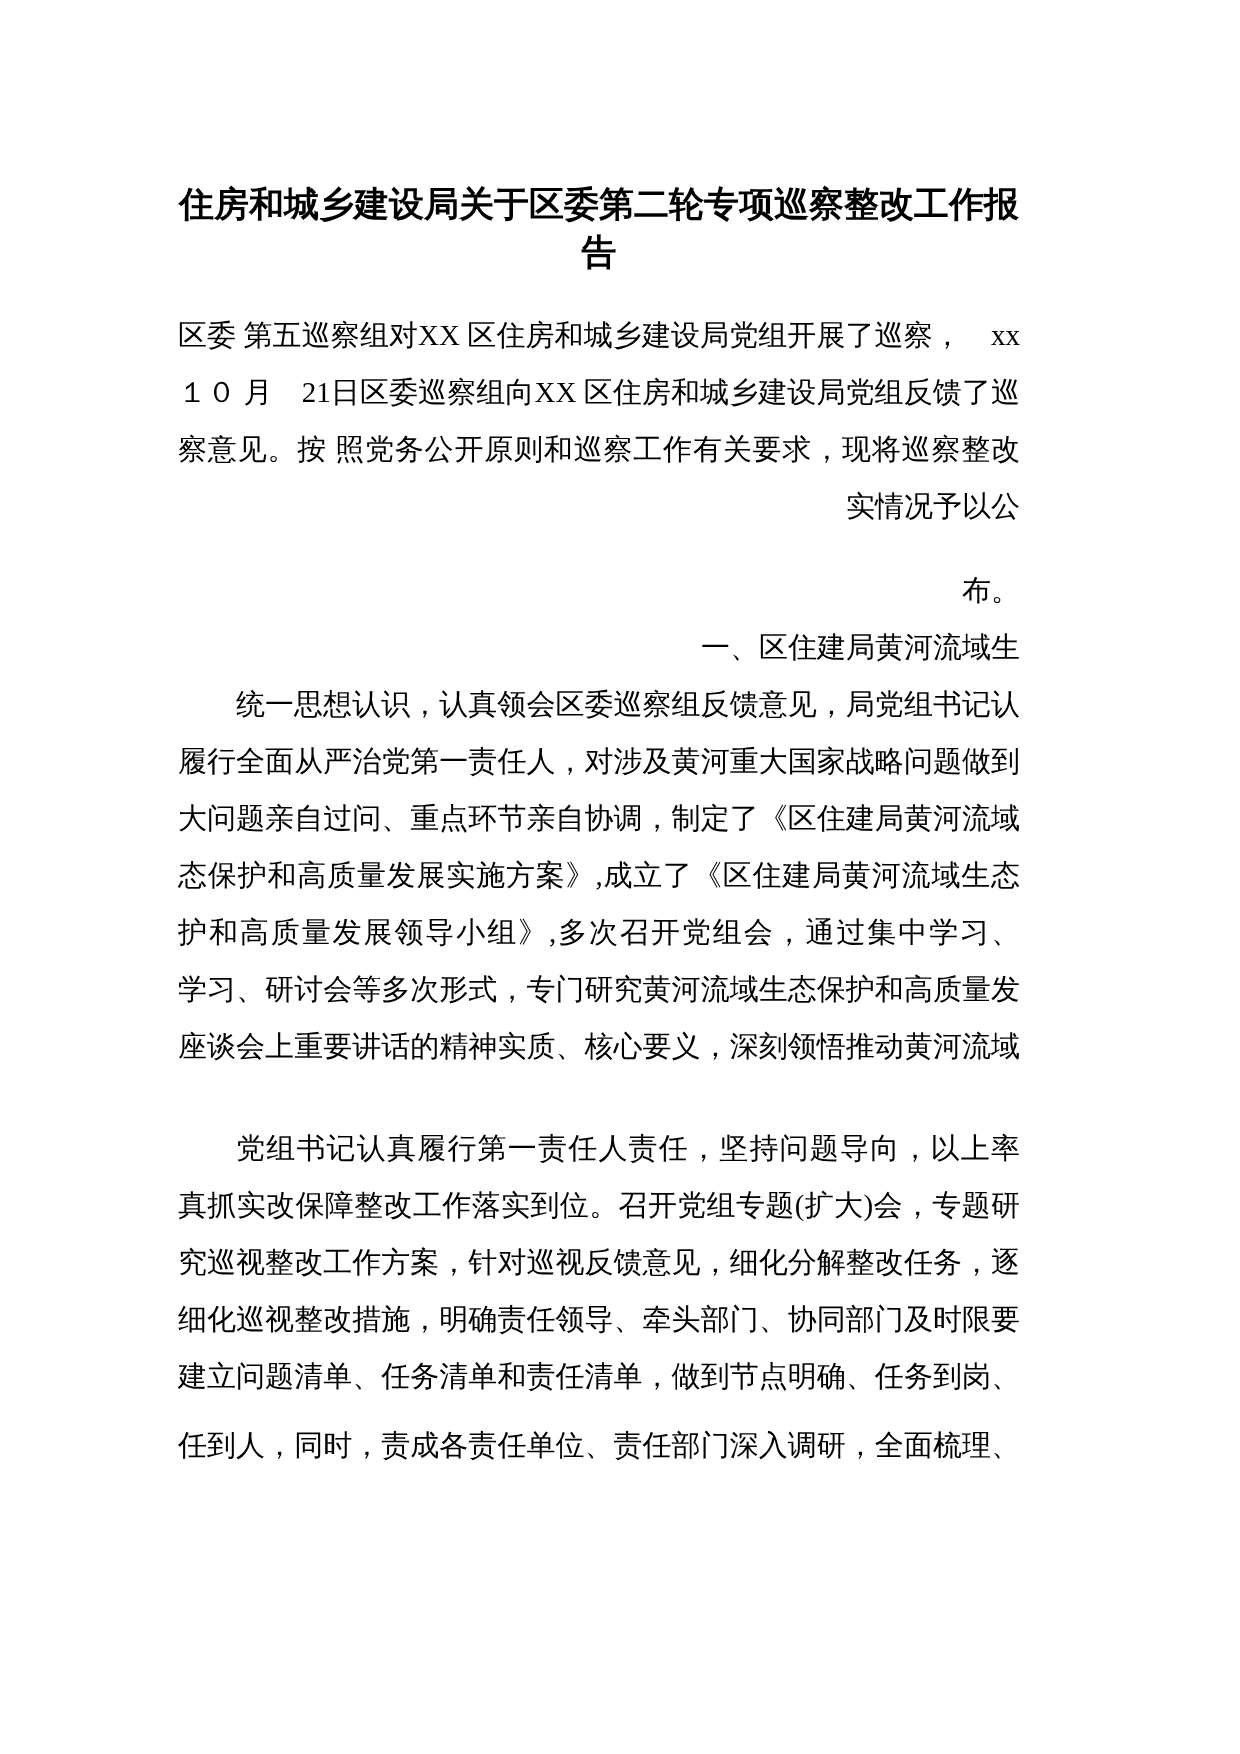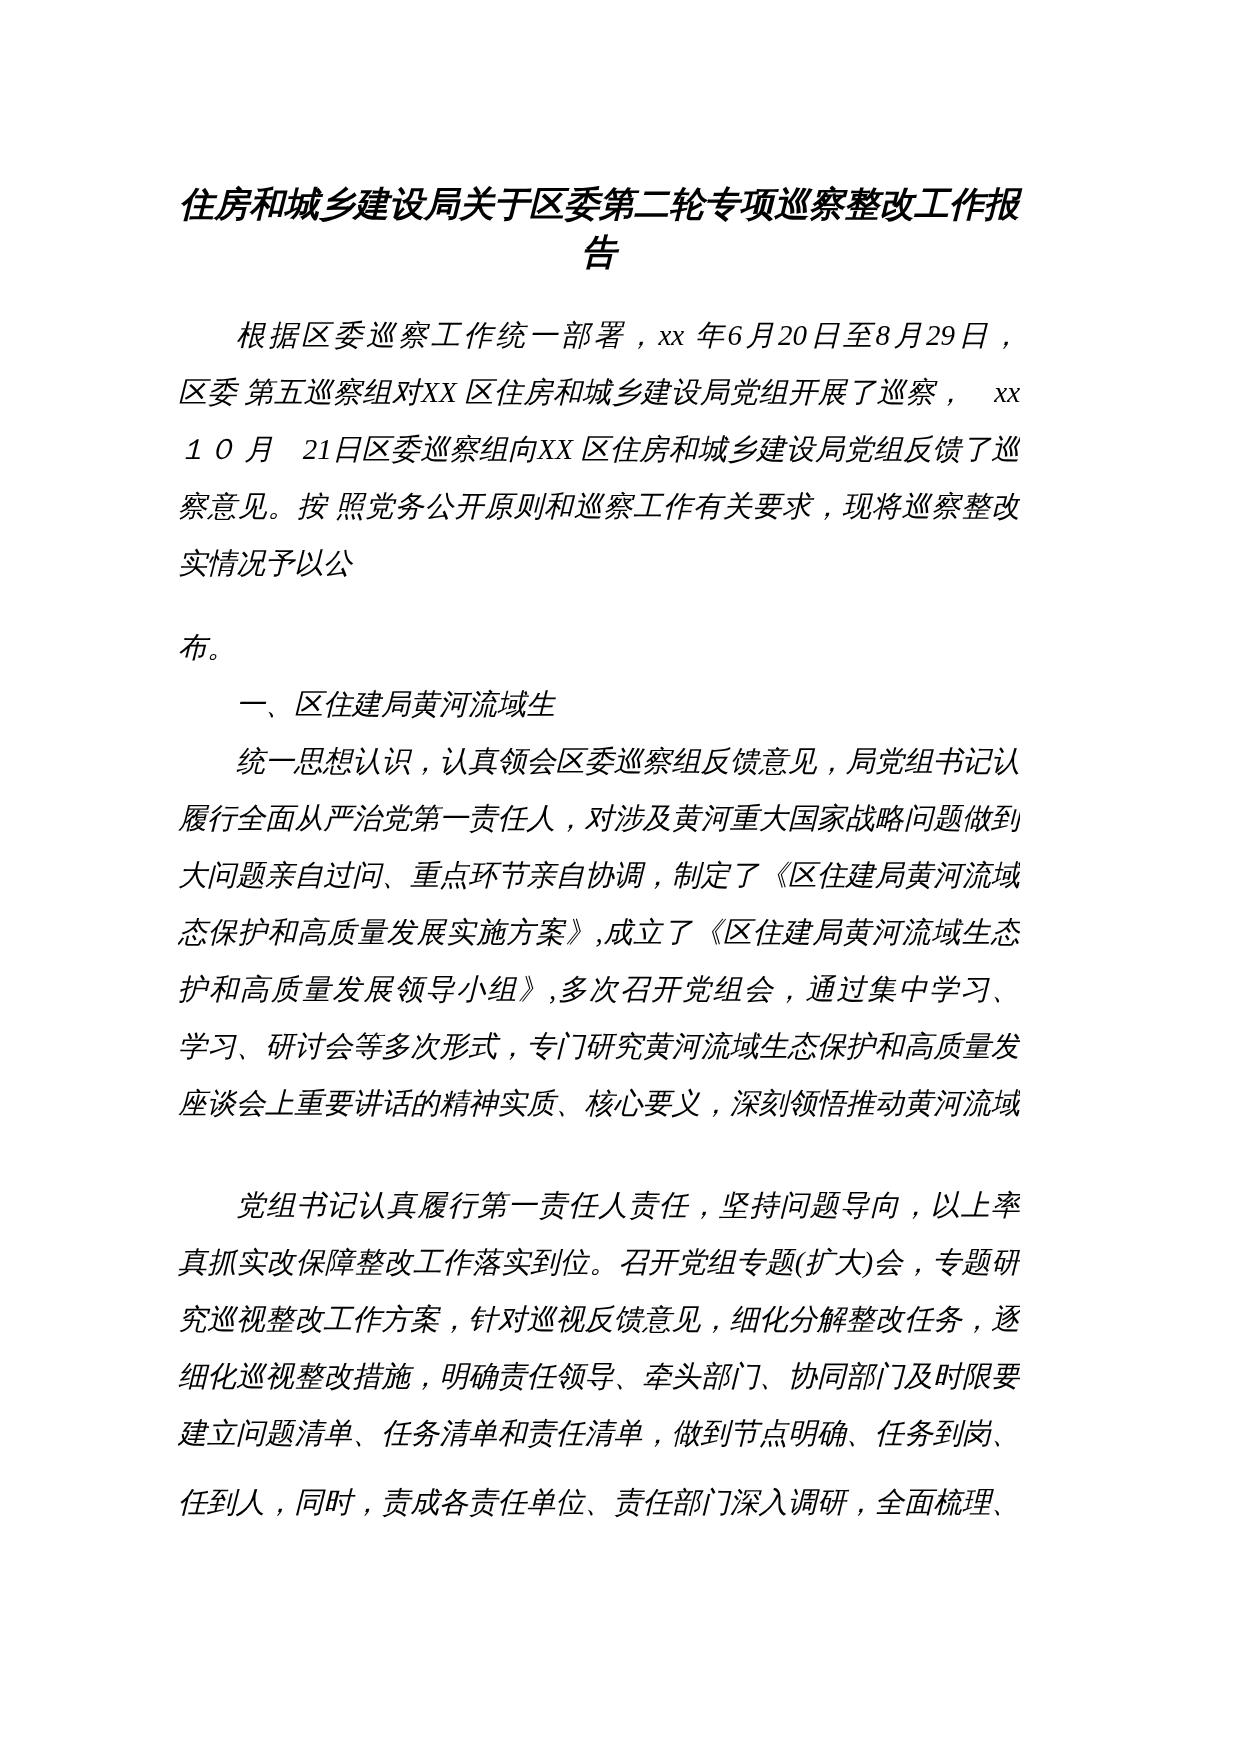"住房和城乡建设局关于区委第二轮专项巡察整改工作报告" .page { font-style: italic -> none }
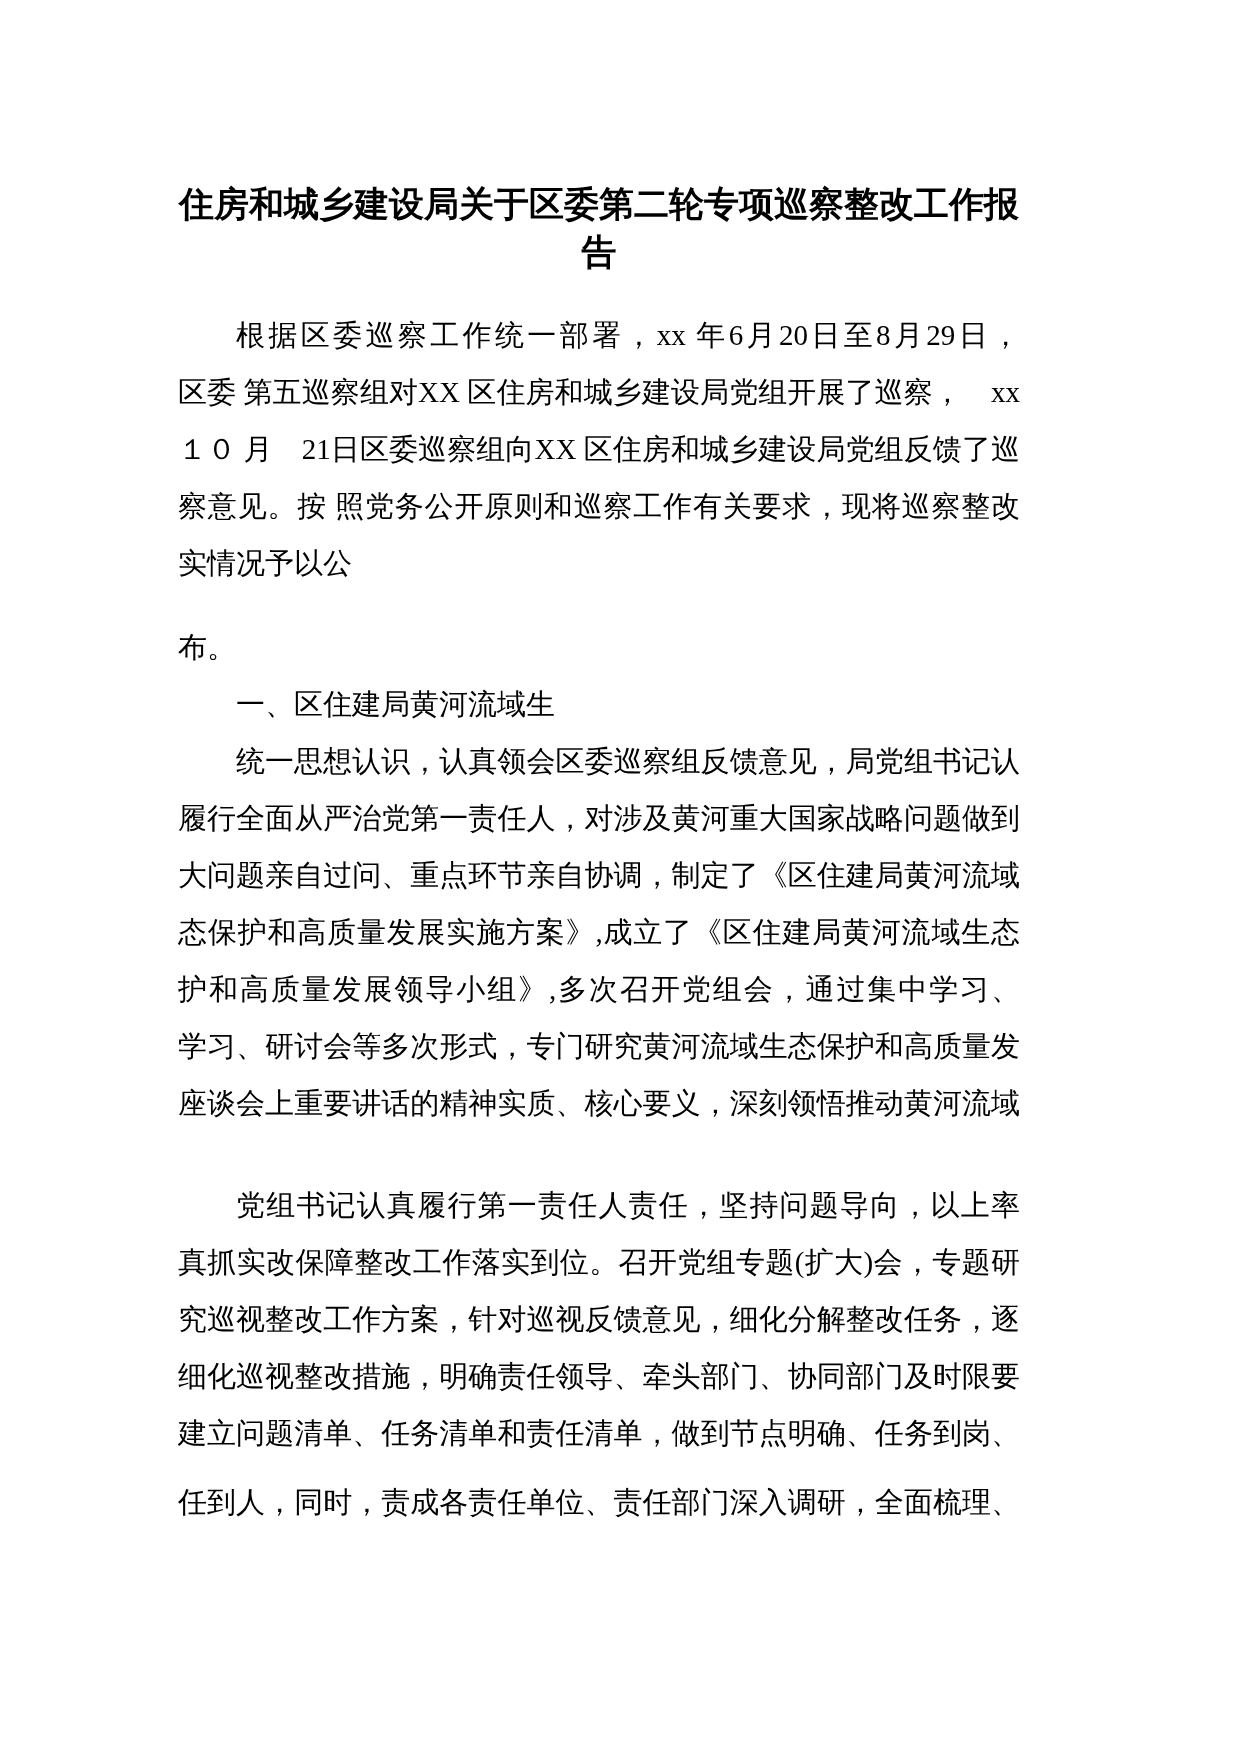"根据区委巡察工作统一部署，xx 年6月20日至8月29日，" div.line { html: <div>根据区委巡察工作统一部署，xx 年6月20日至8月29日，</div> -> none }
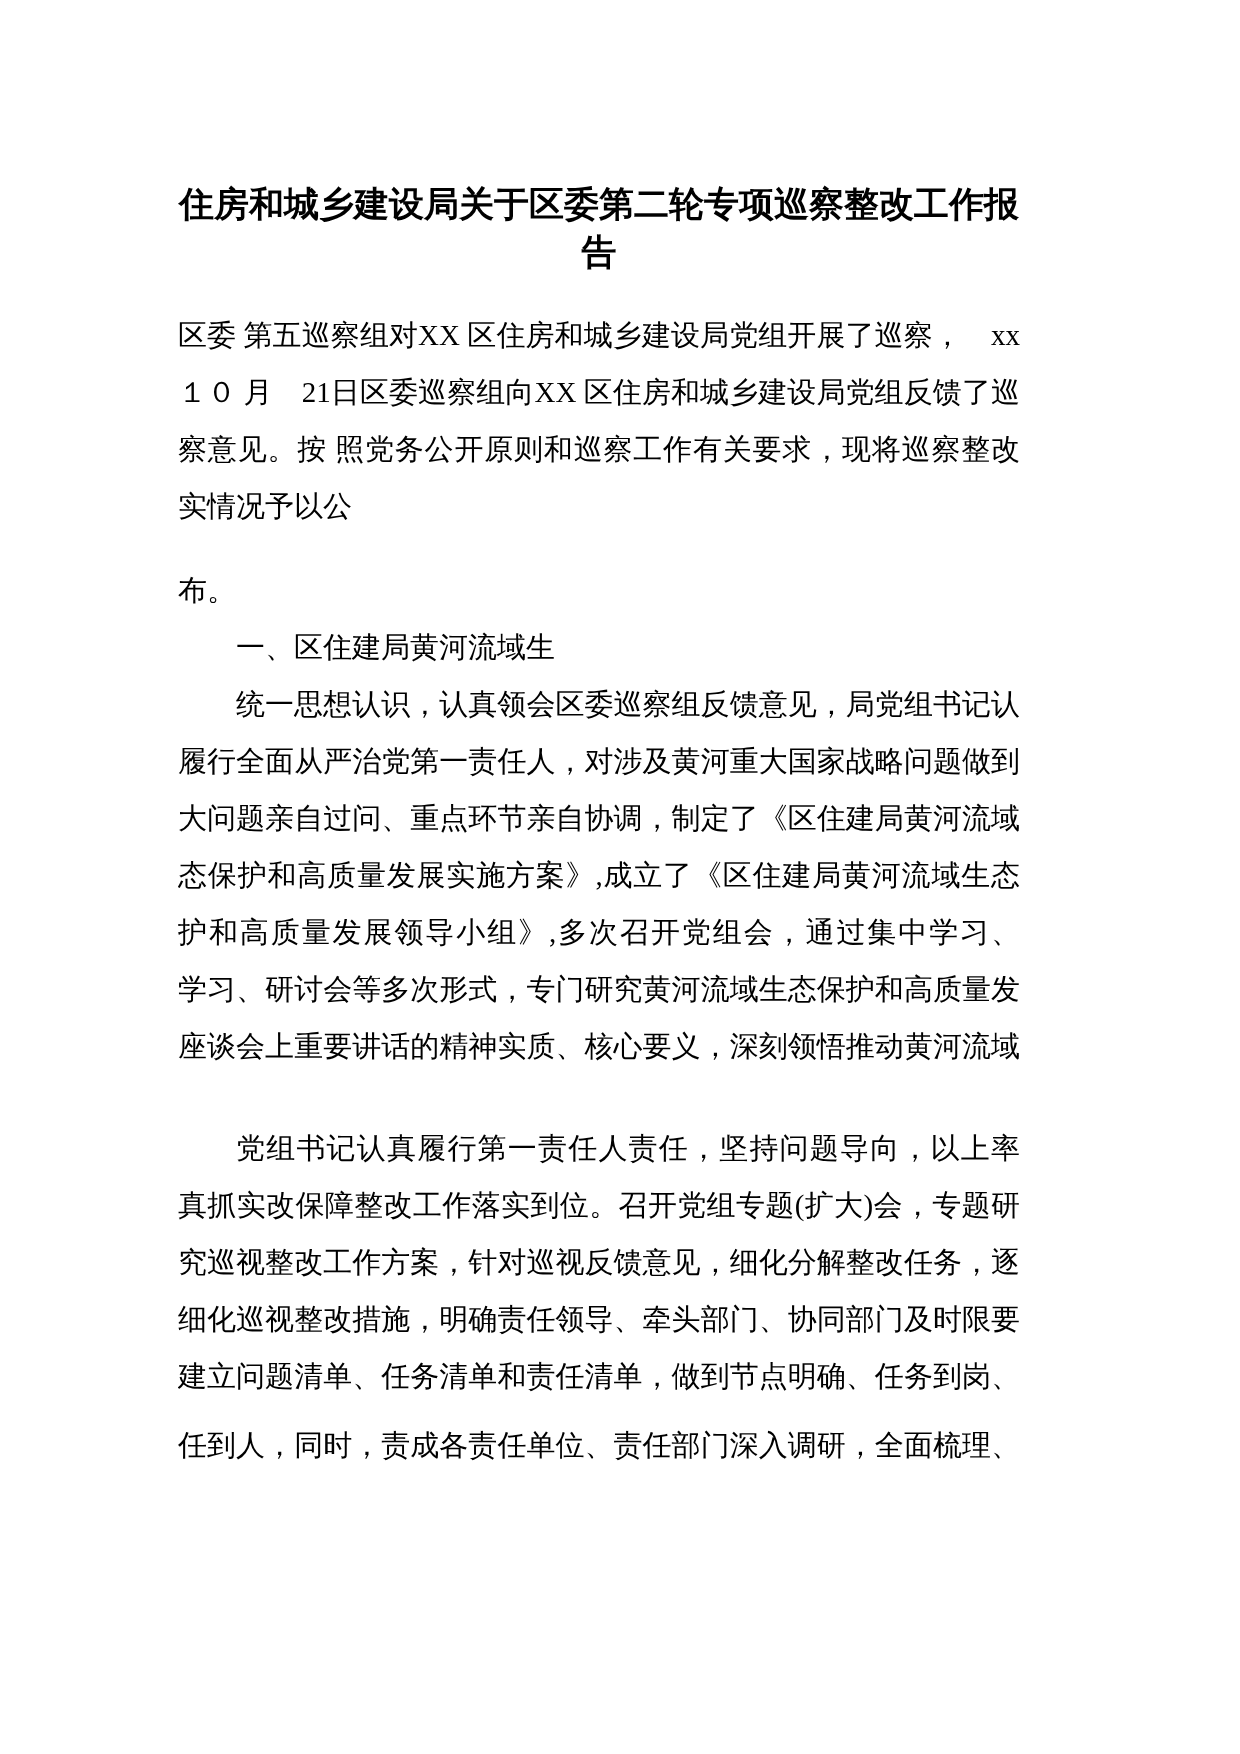"实情况予以公" .line { text-align: left -> right }
